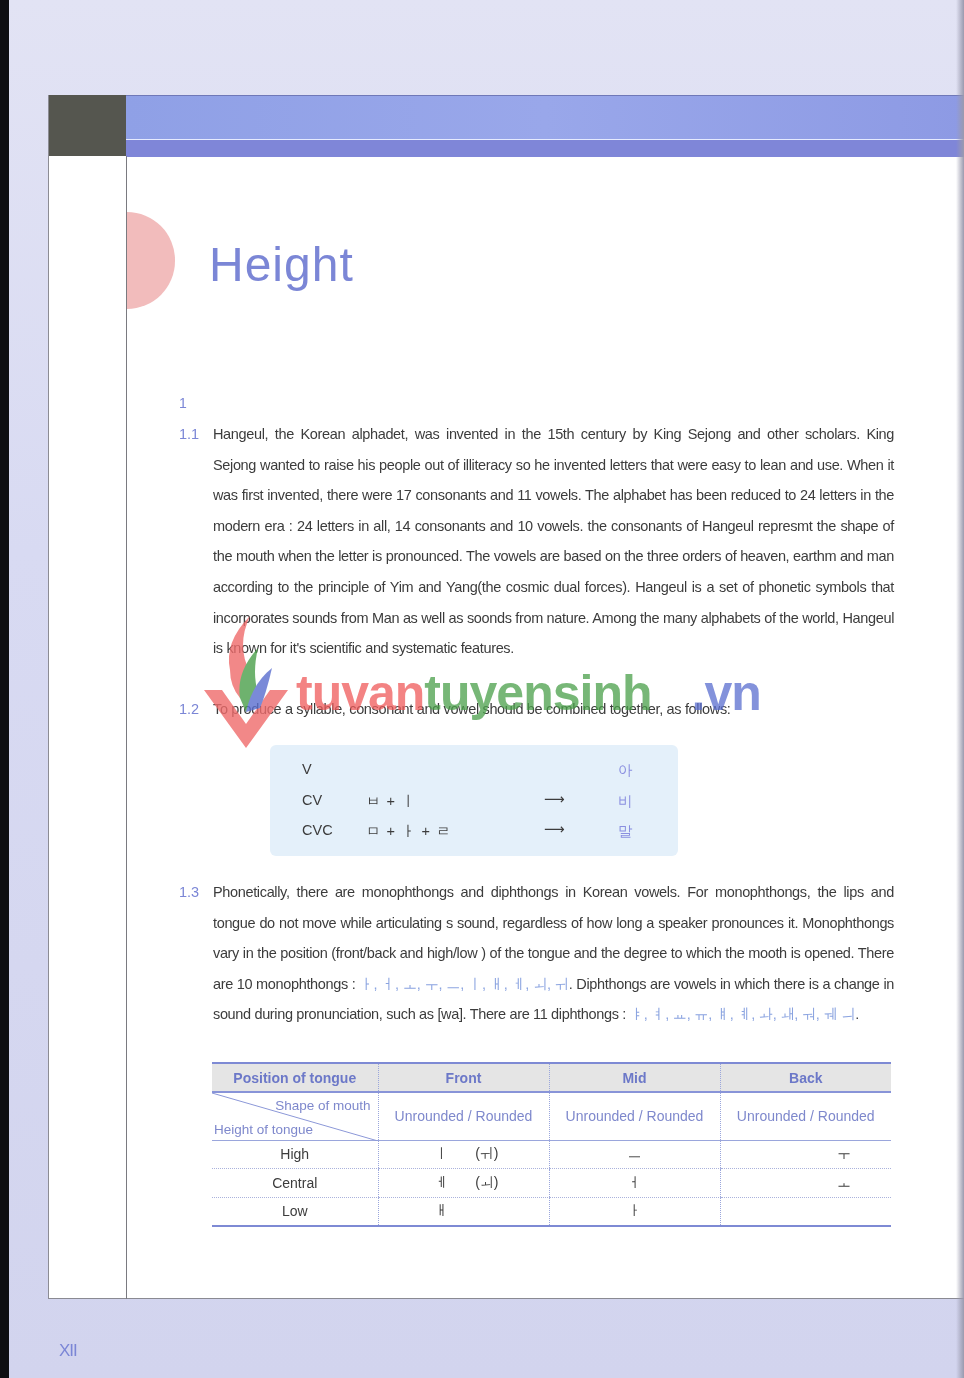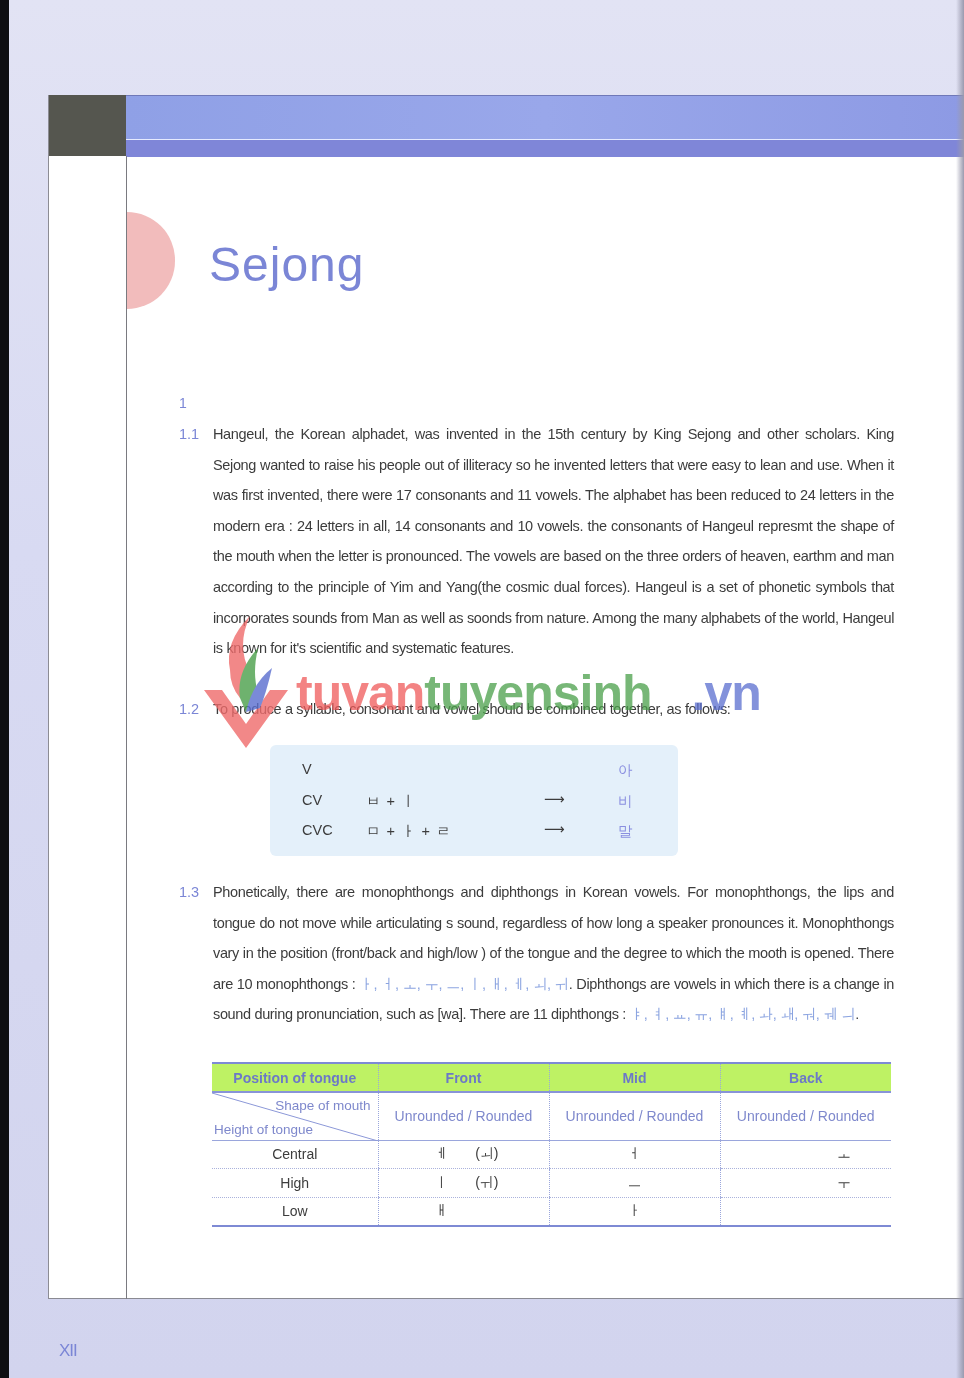"Sejong" div.chapter-title { text: Sejong -> Height }
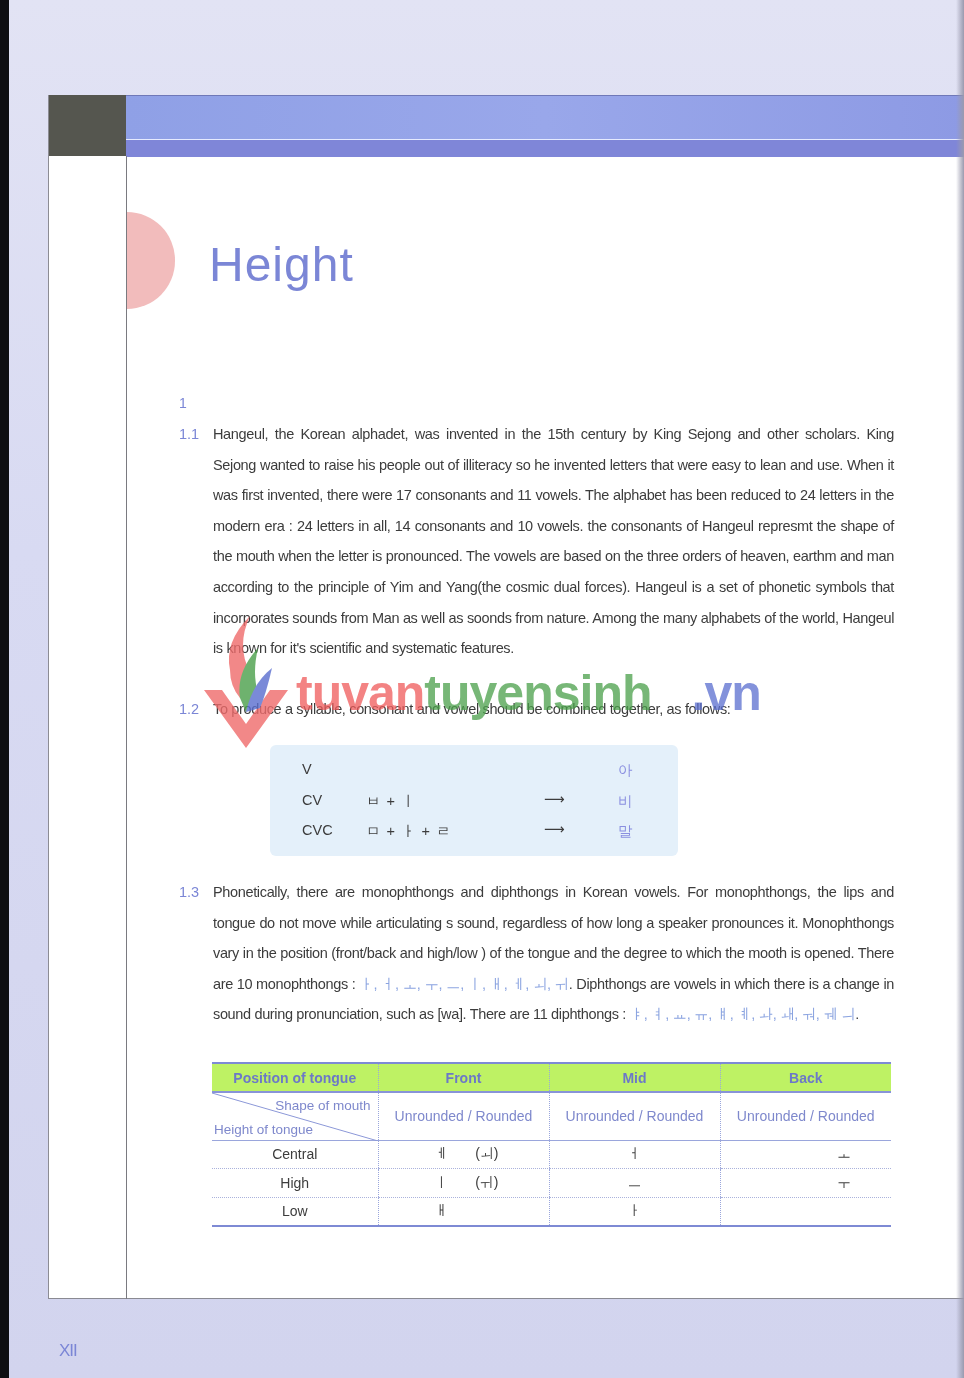"Position of tongue" .vtable thead tr.top th { background: #bef264 -> #e5e5e5 }
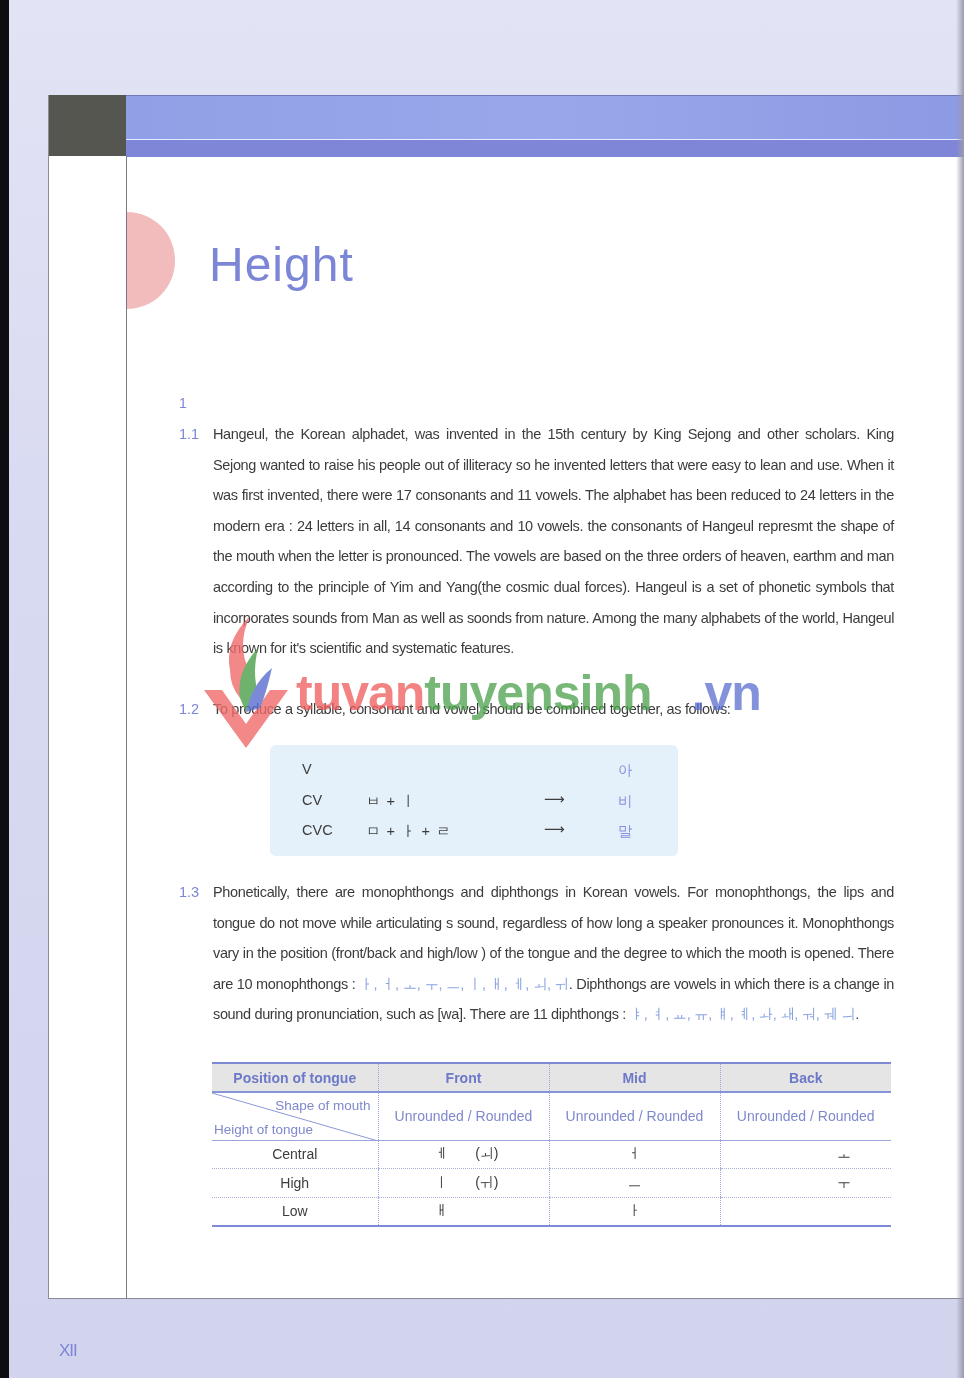"Central" tr { order: before "High" -> after "High" }
